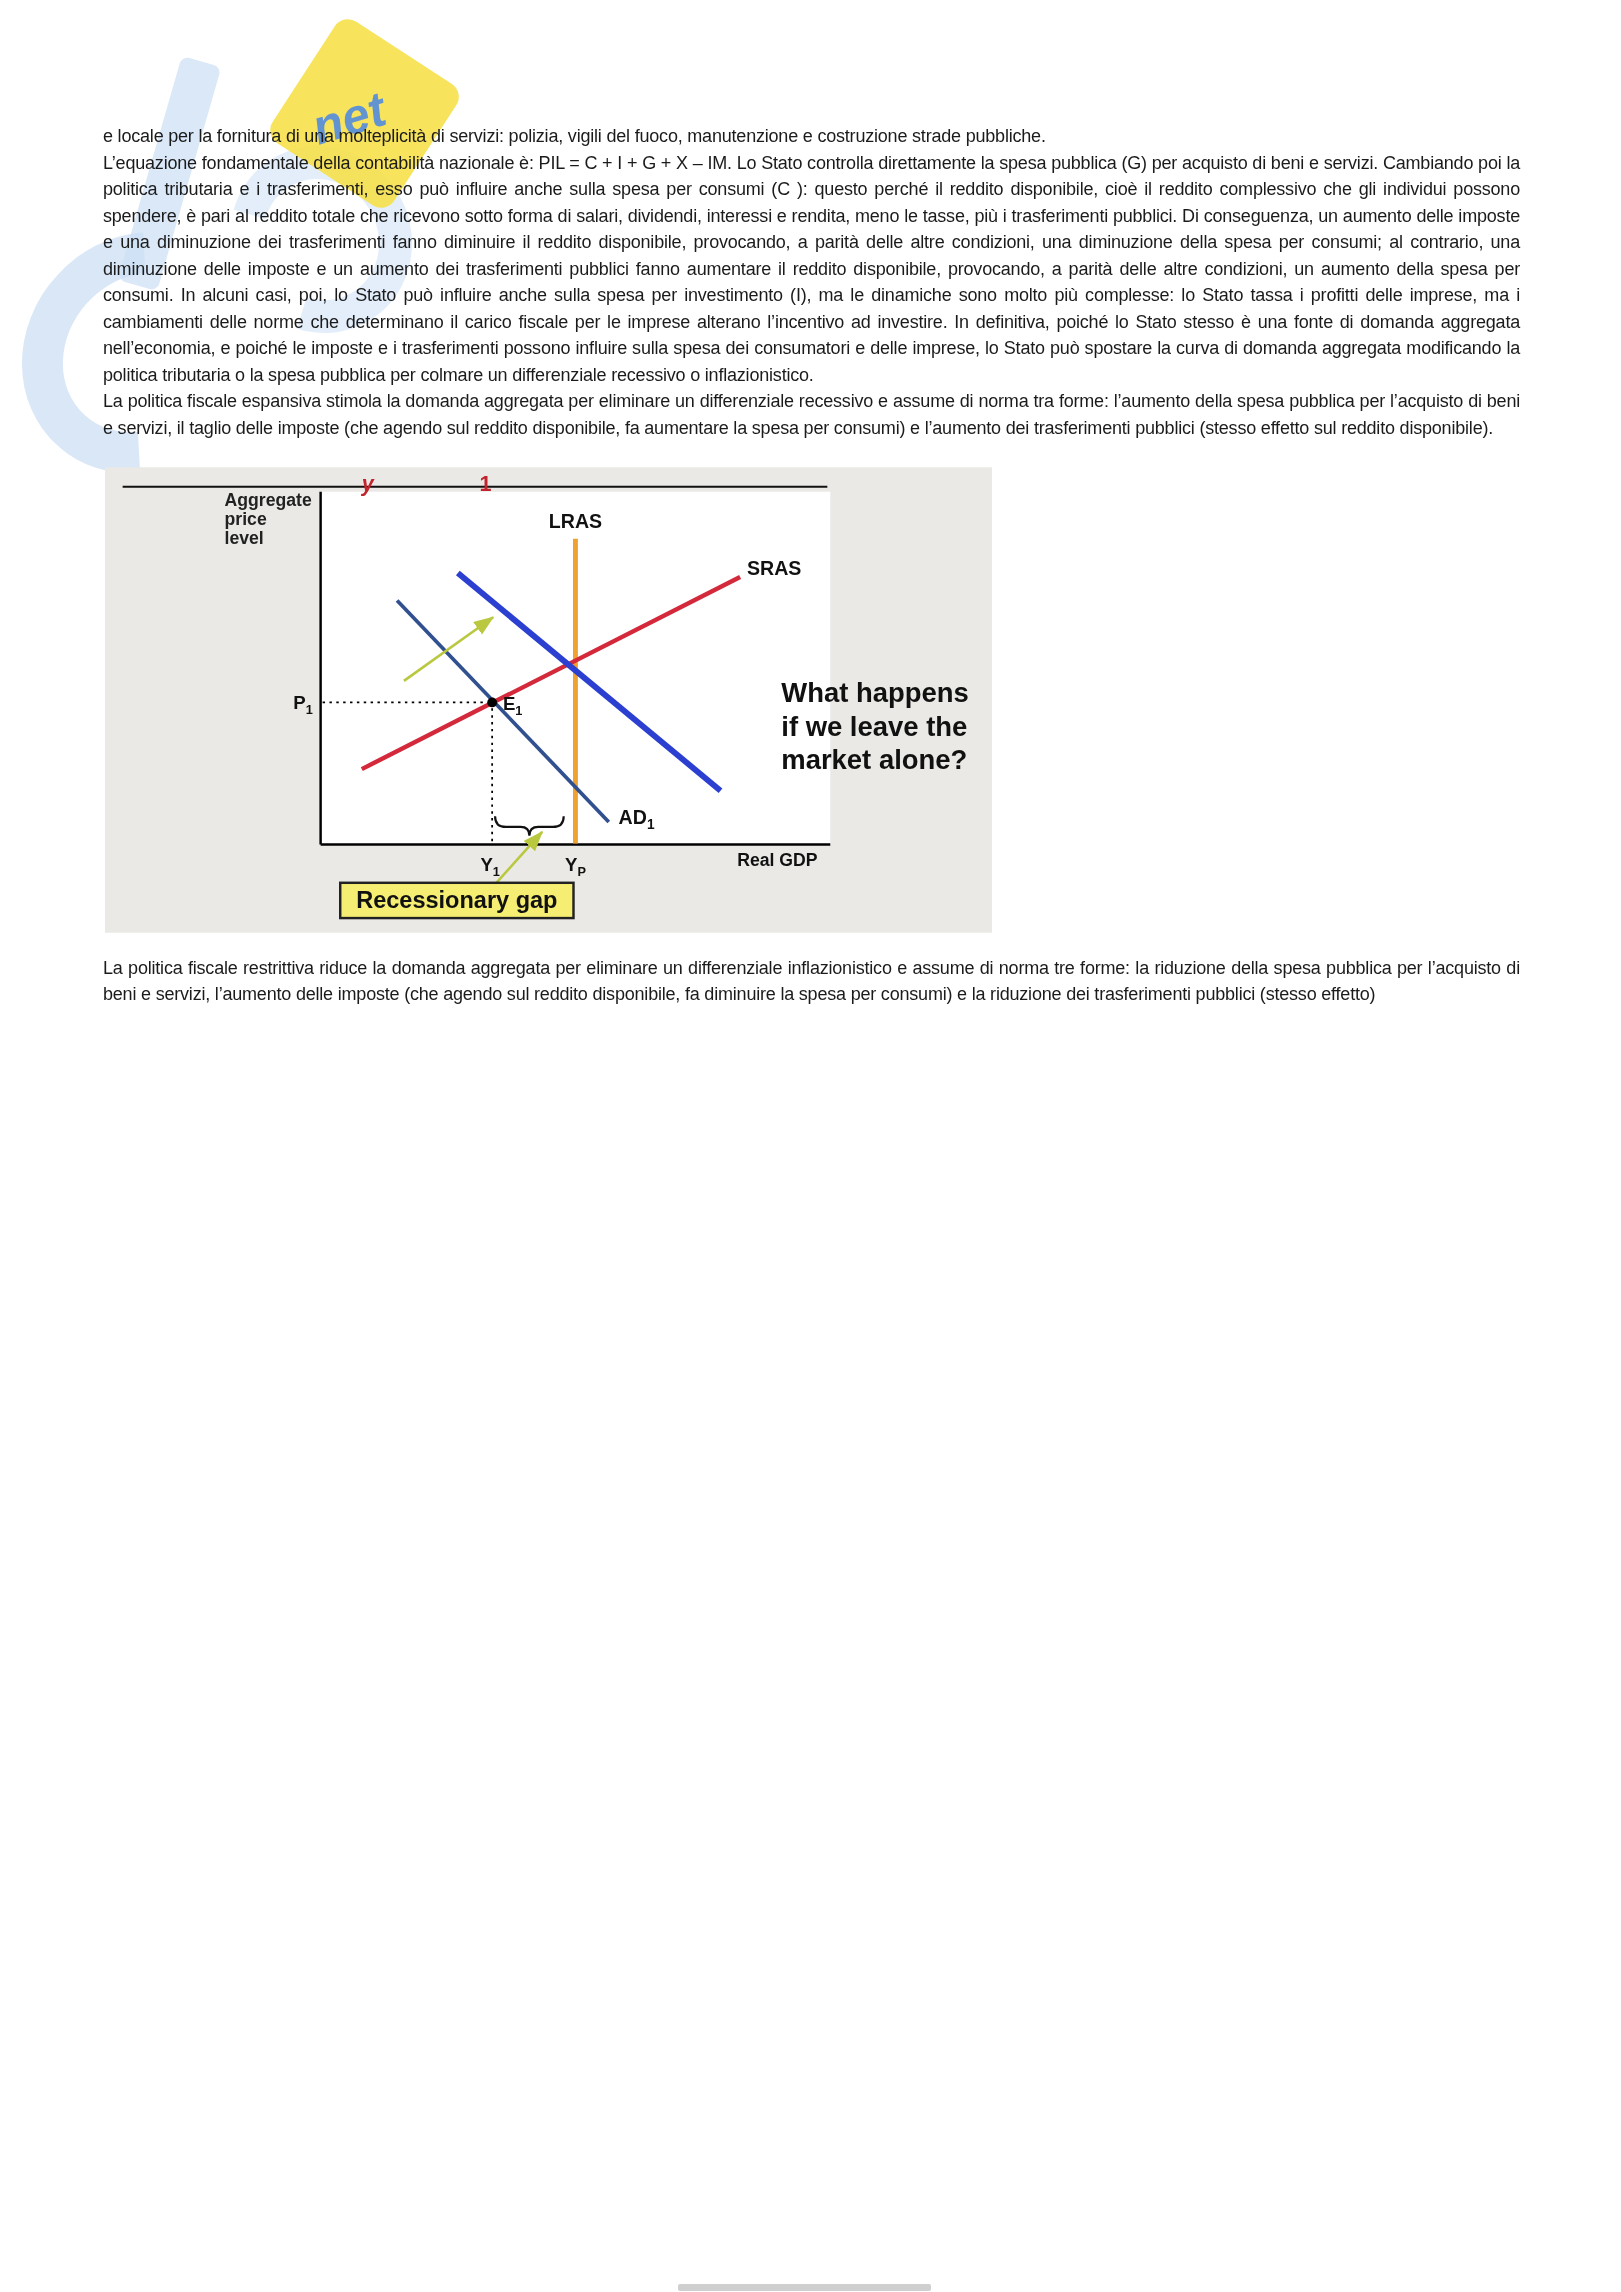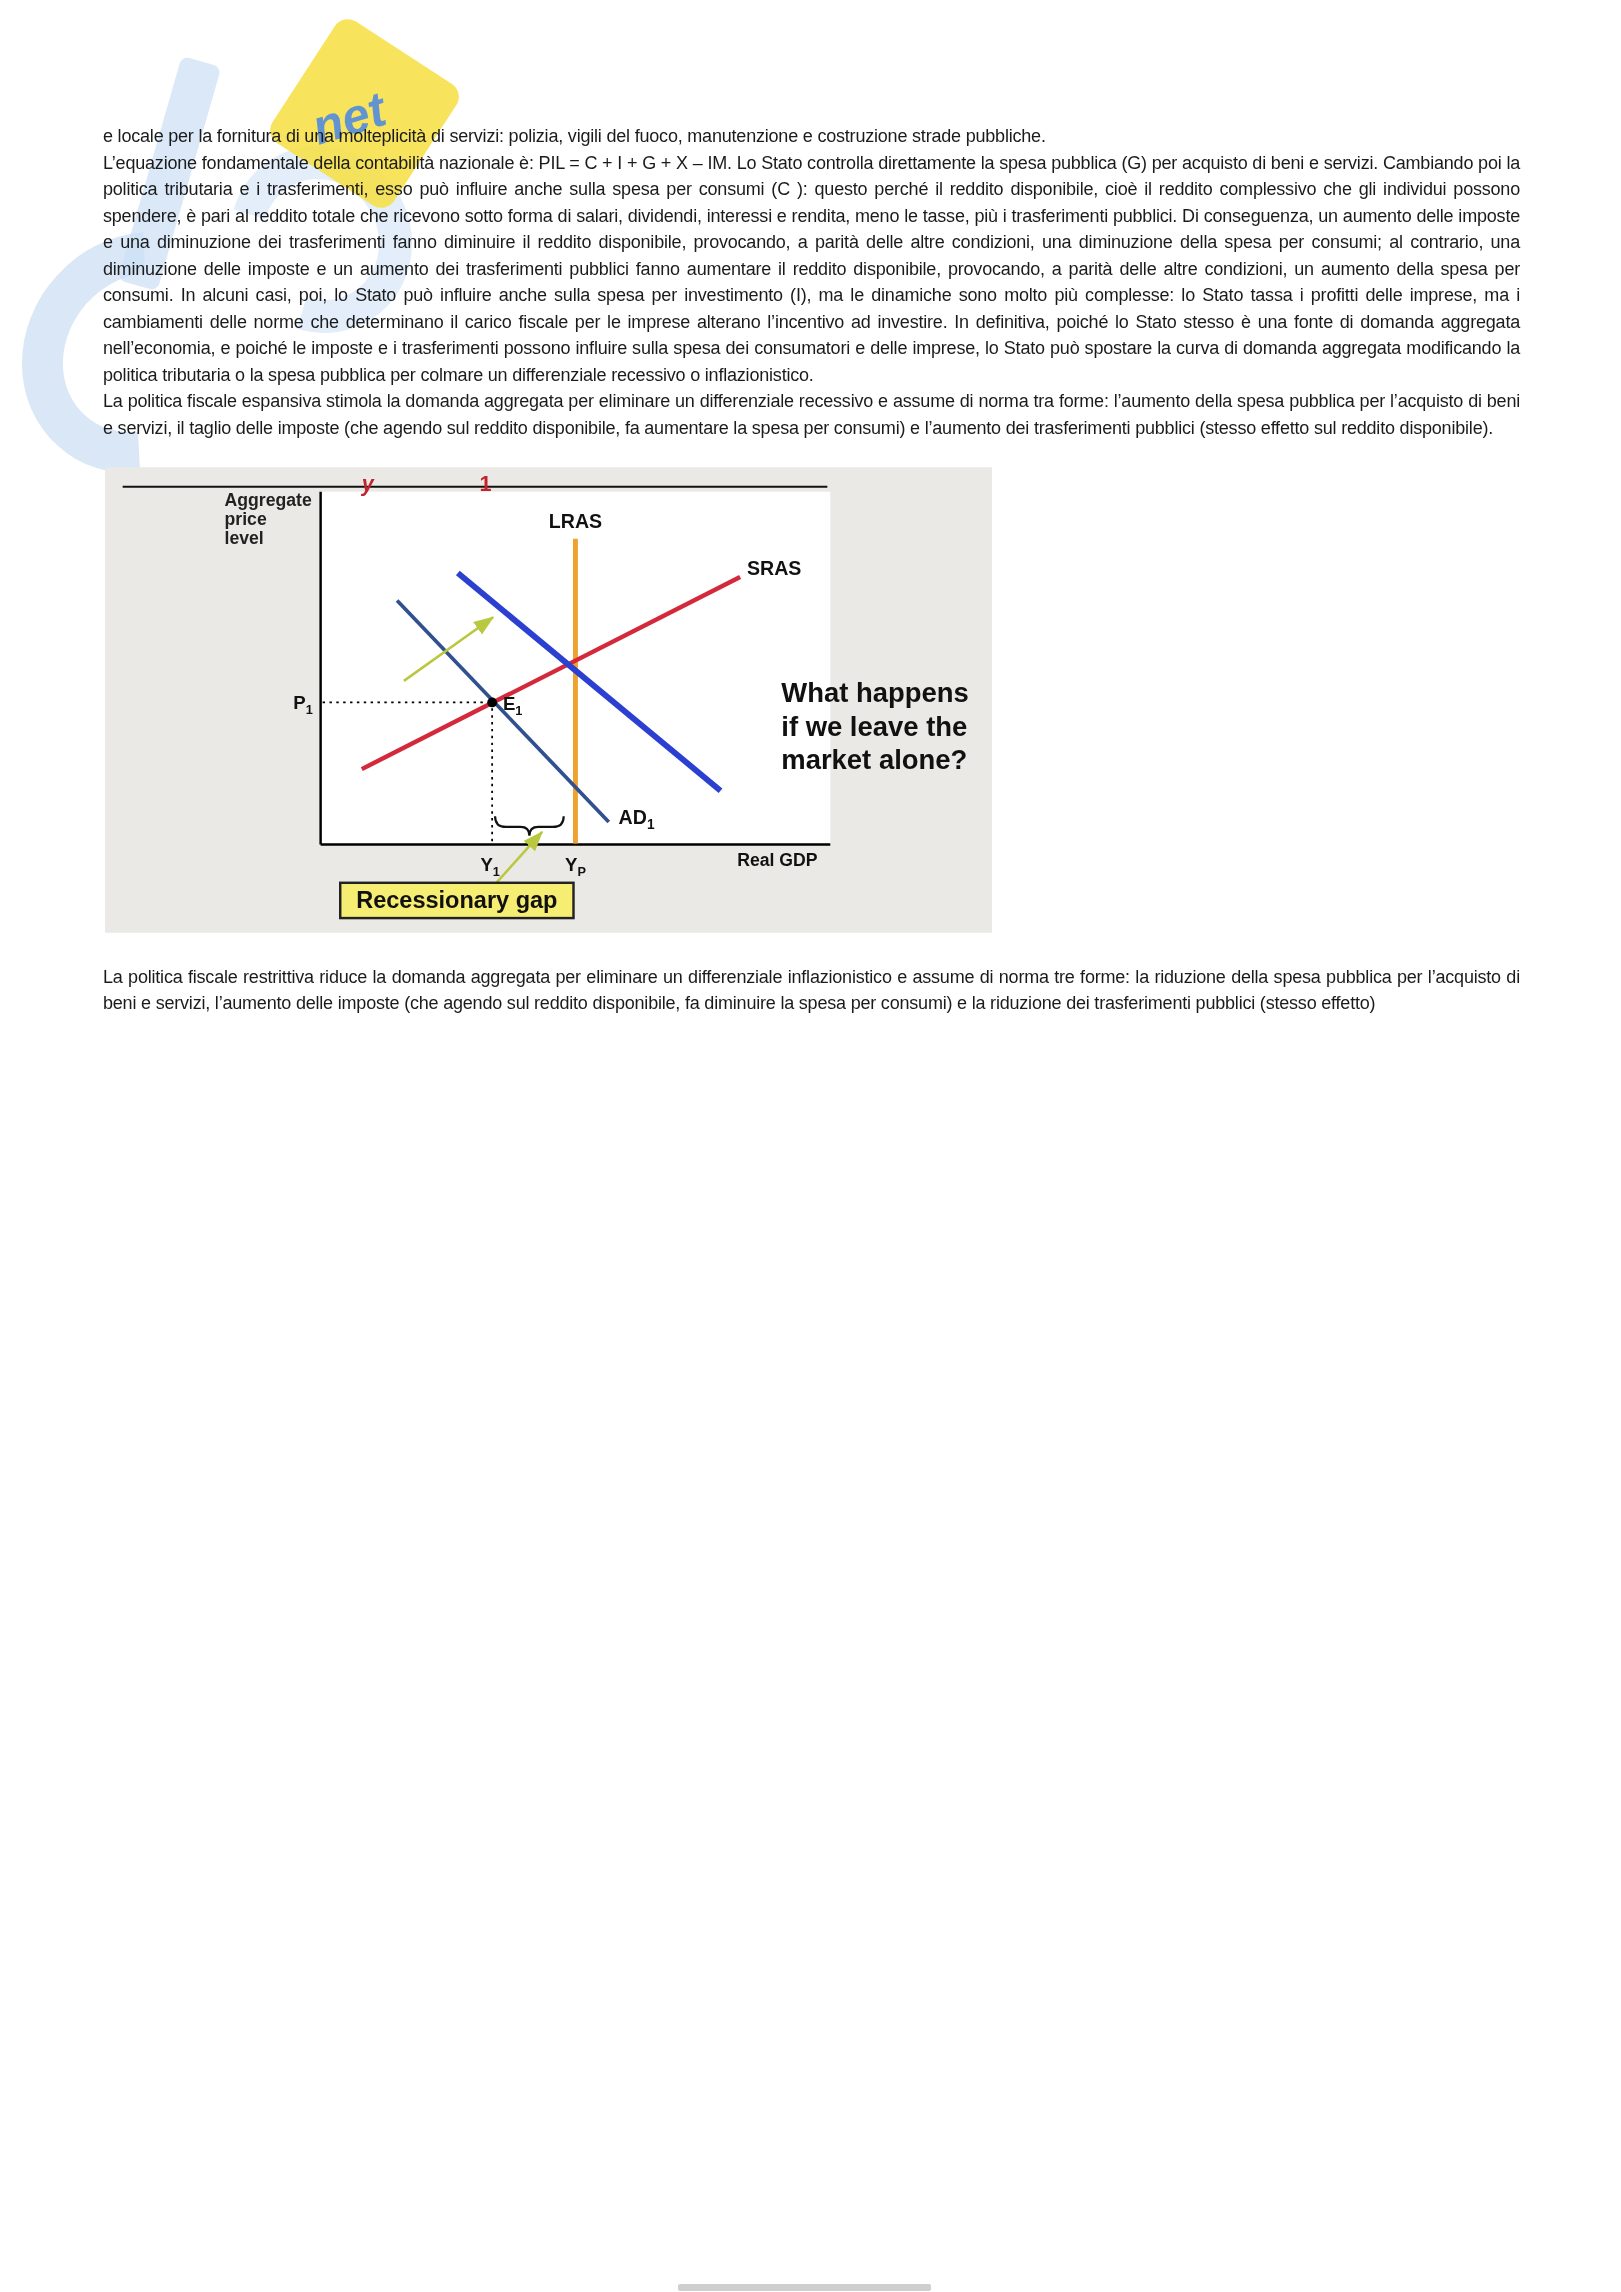"La politica fiscale restrittiva riduce" .para.after-figure { margin-top: 31px -> 22px }
